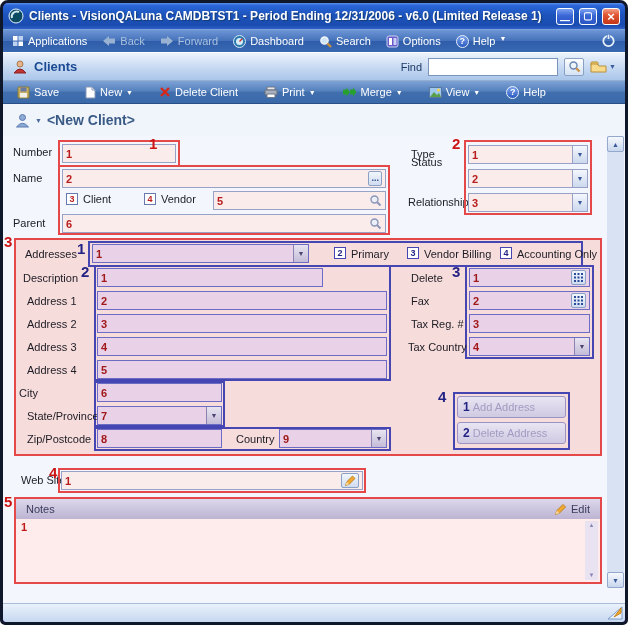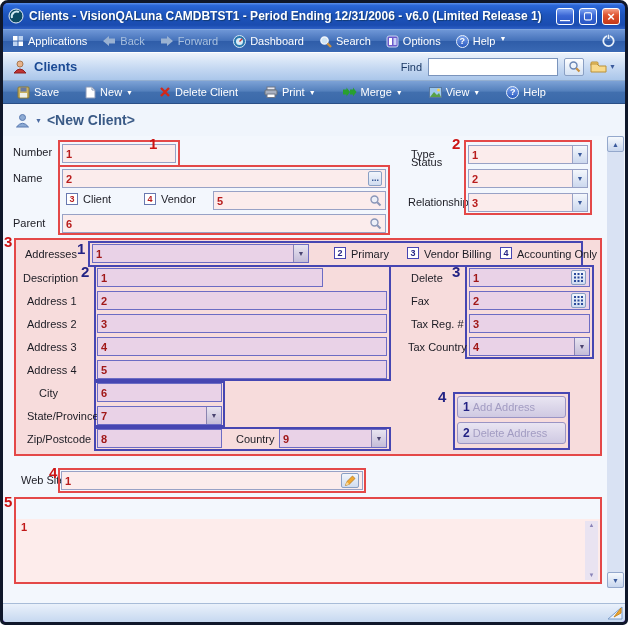"City" span.lbl { left: 36px -> 16px }
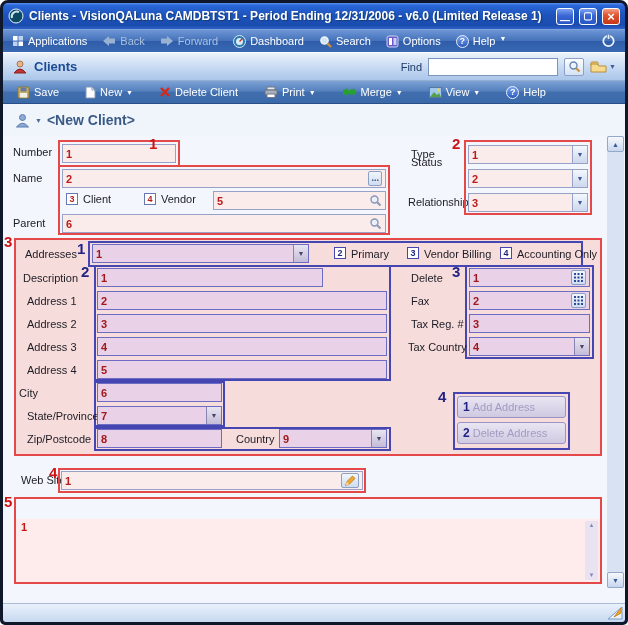"Notes" div.notes-header { html: none -> <div> <span>Notes</span> <span> <svg> <path></path> <path></path> </svg> <span>Edit</span> </span> </div> }
